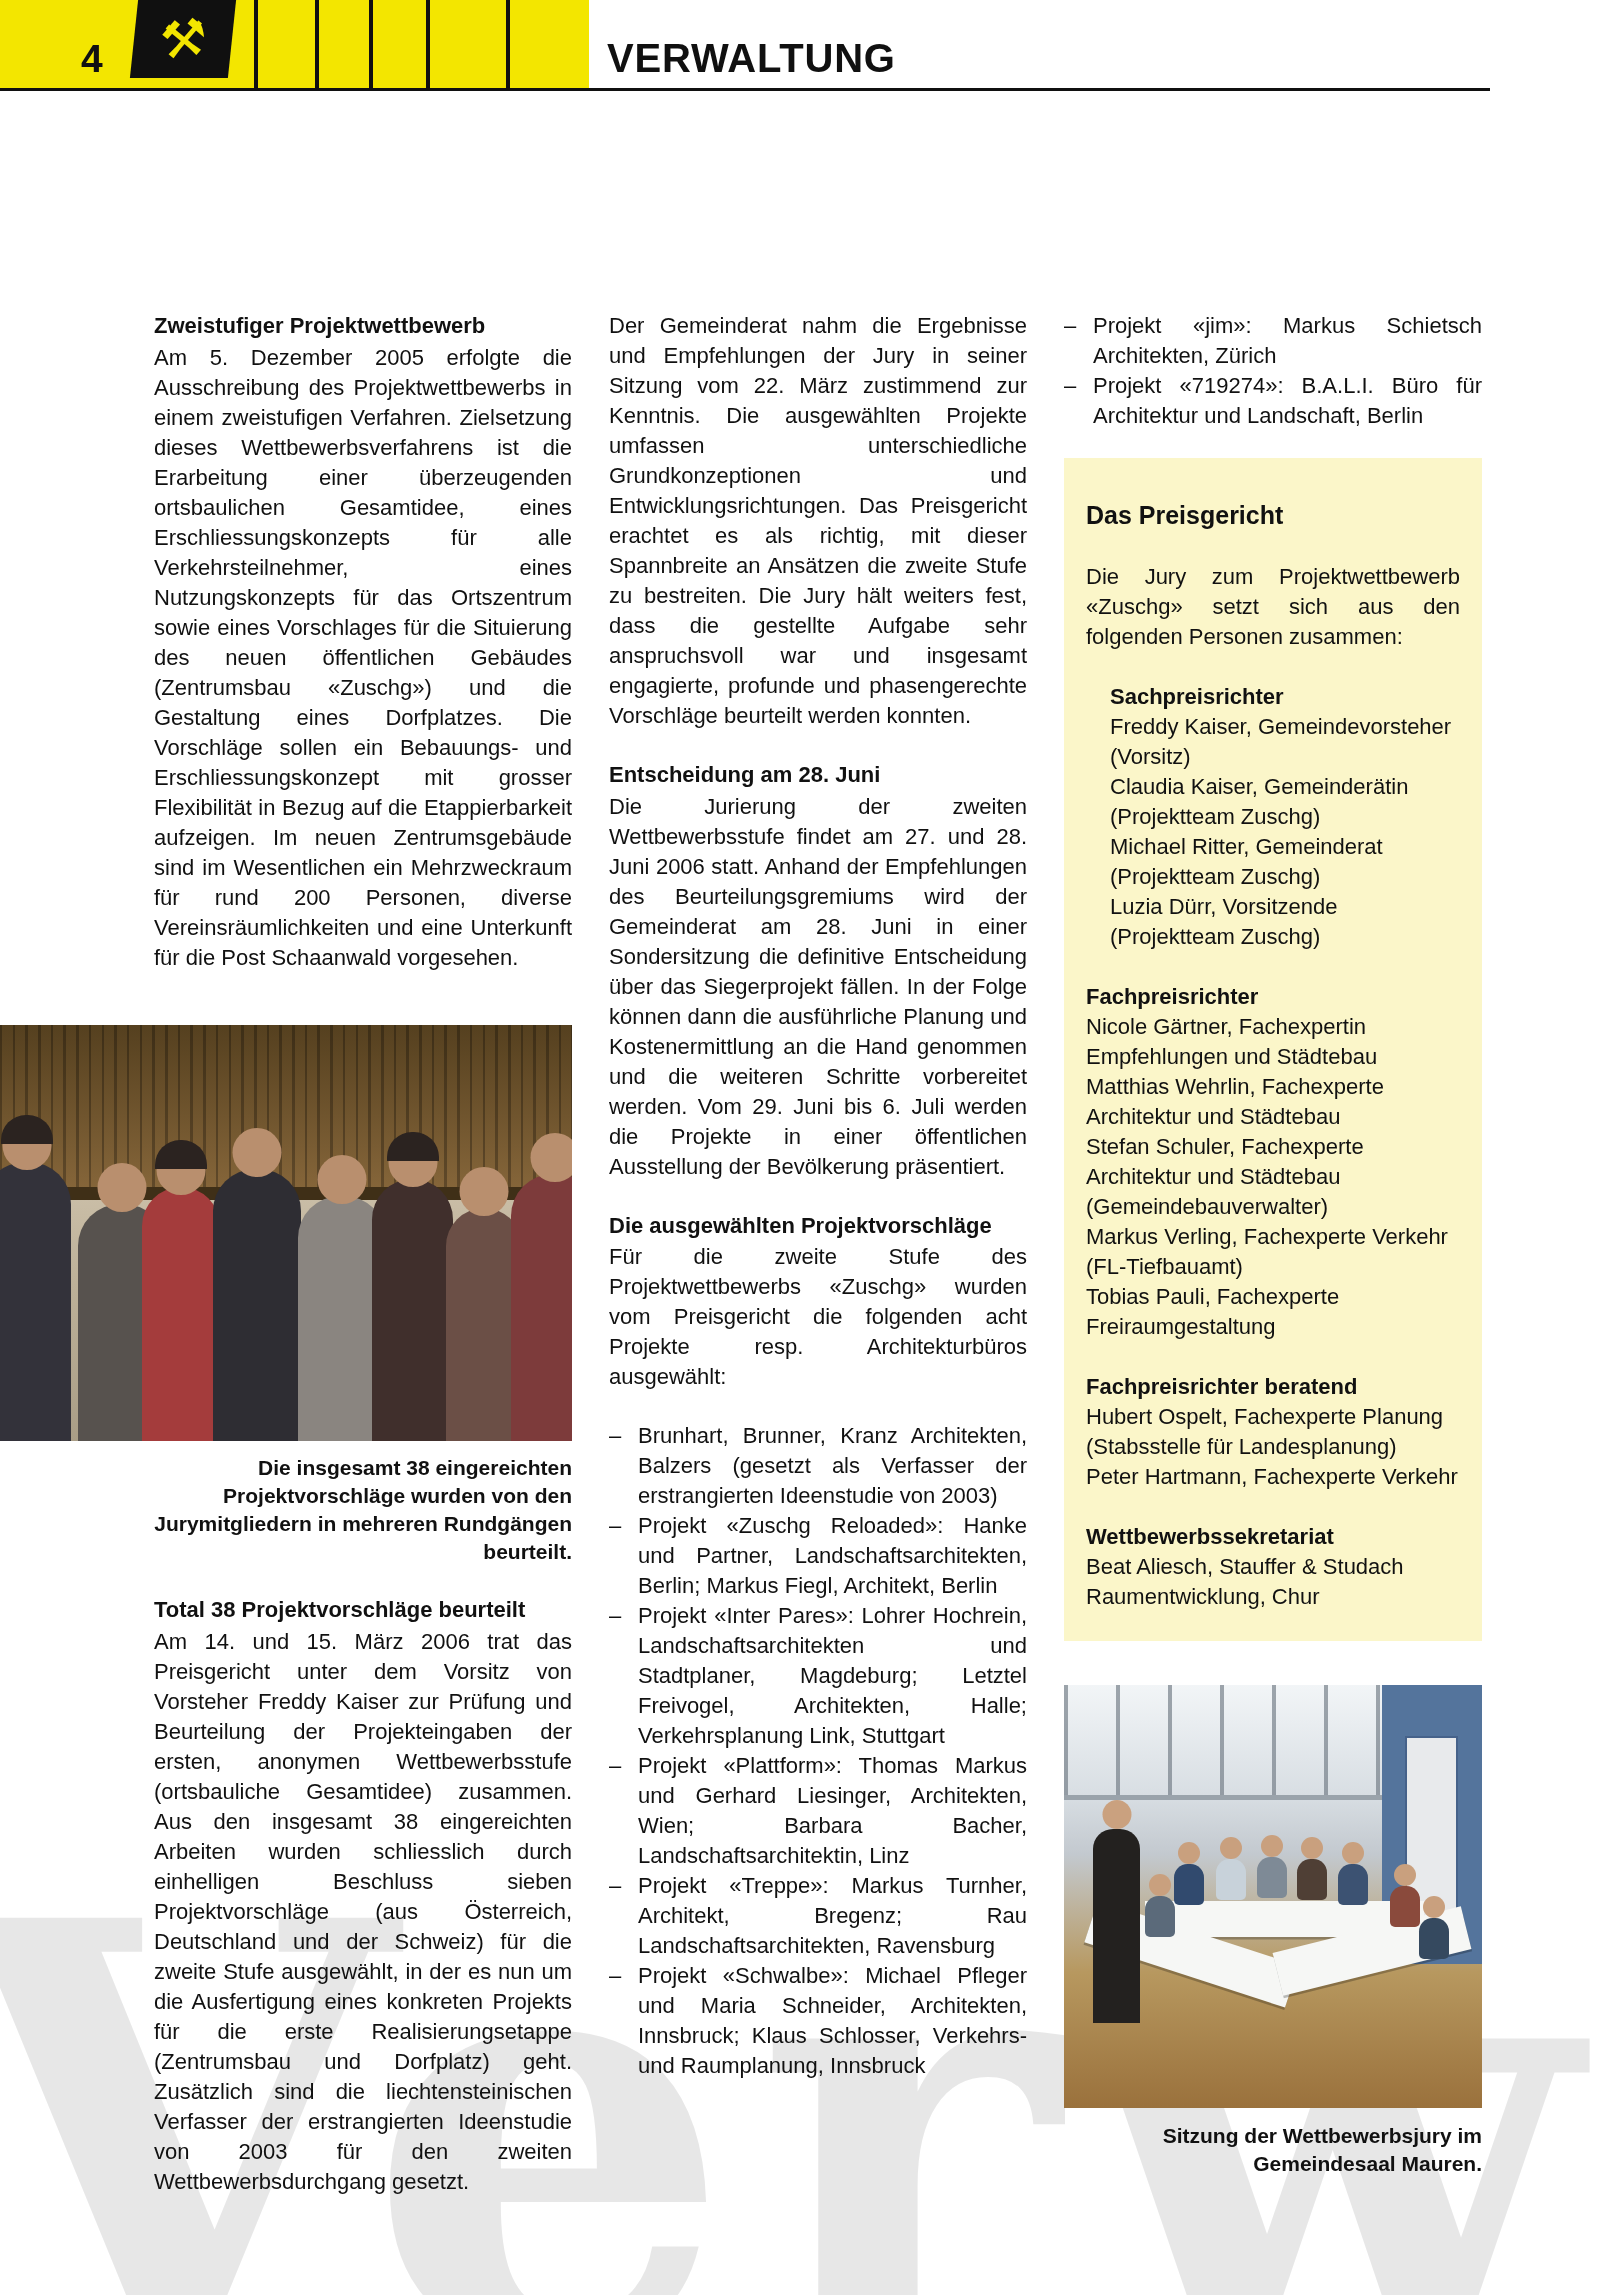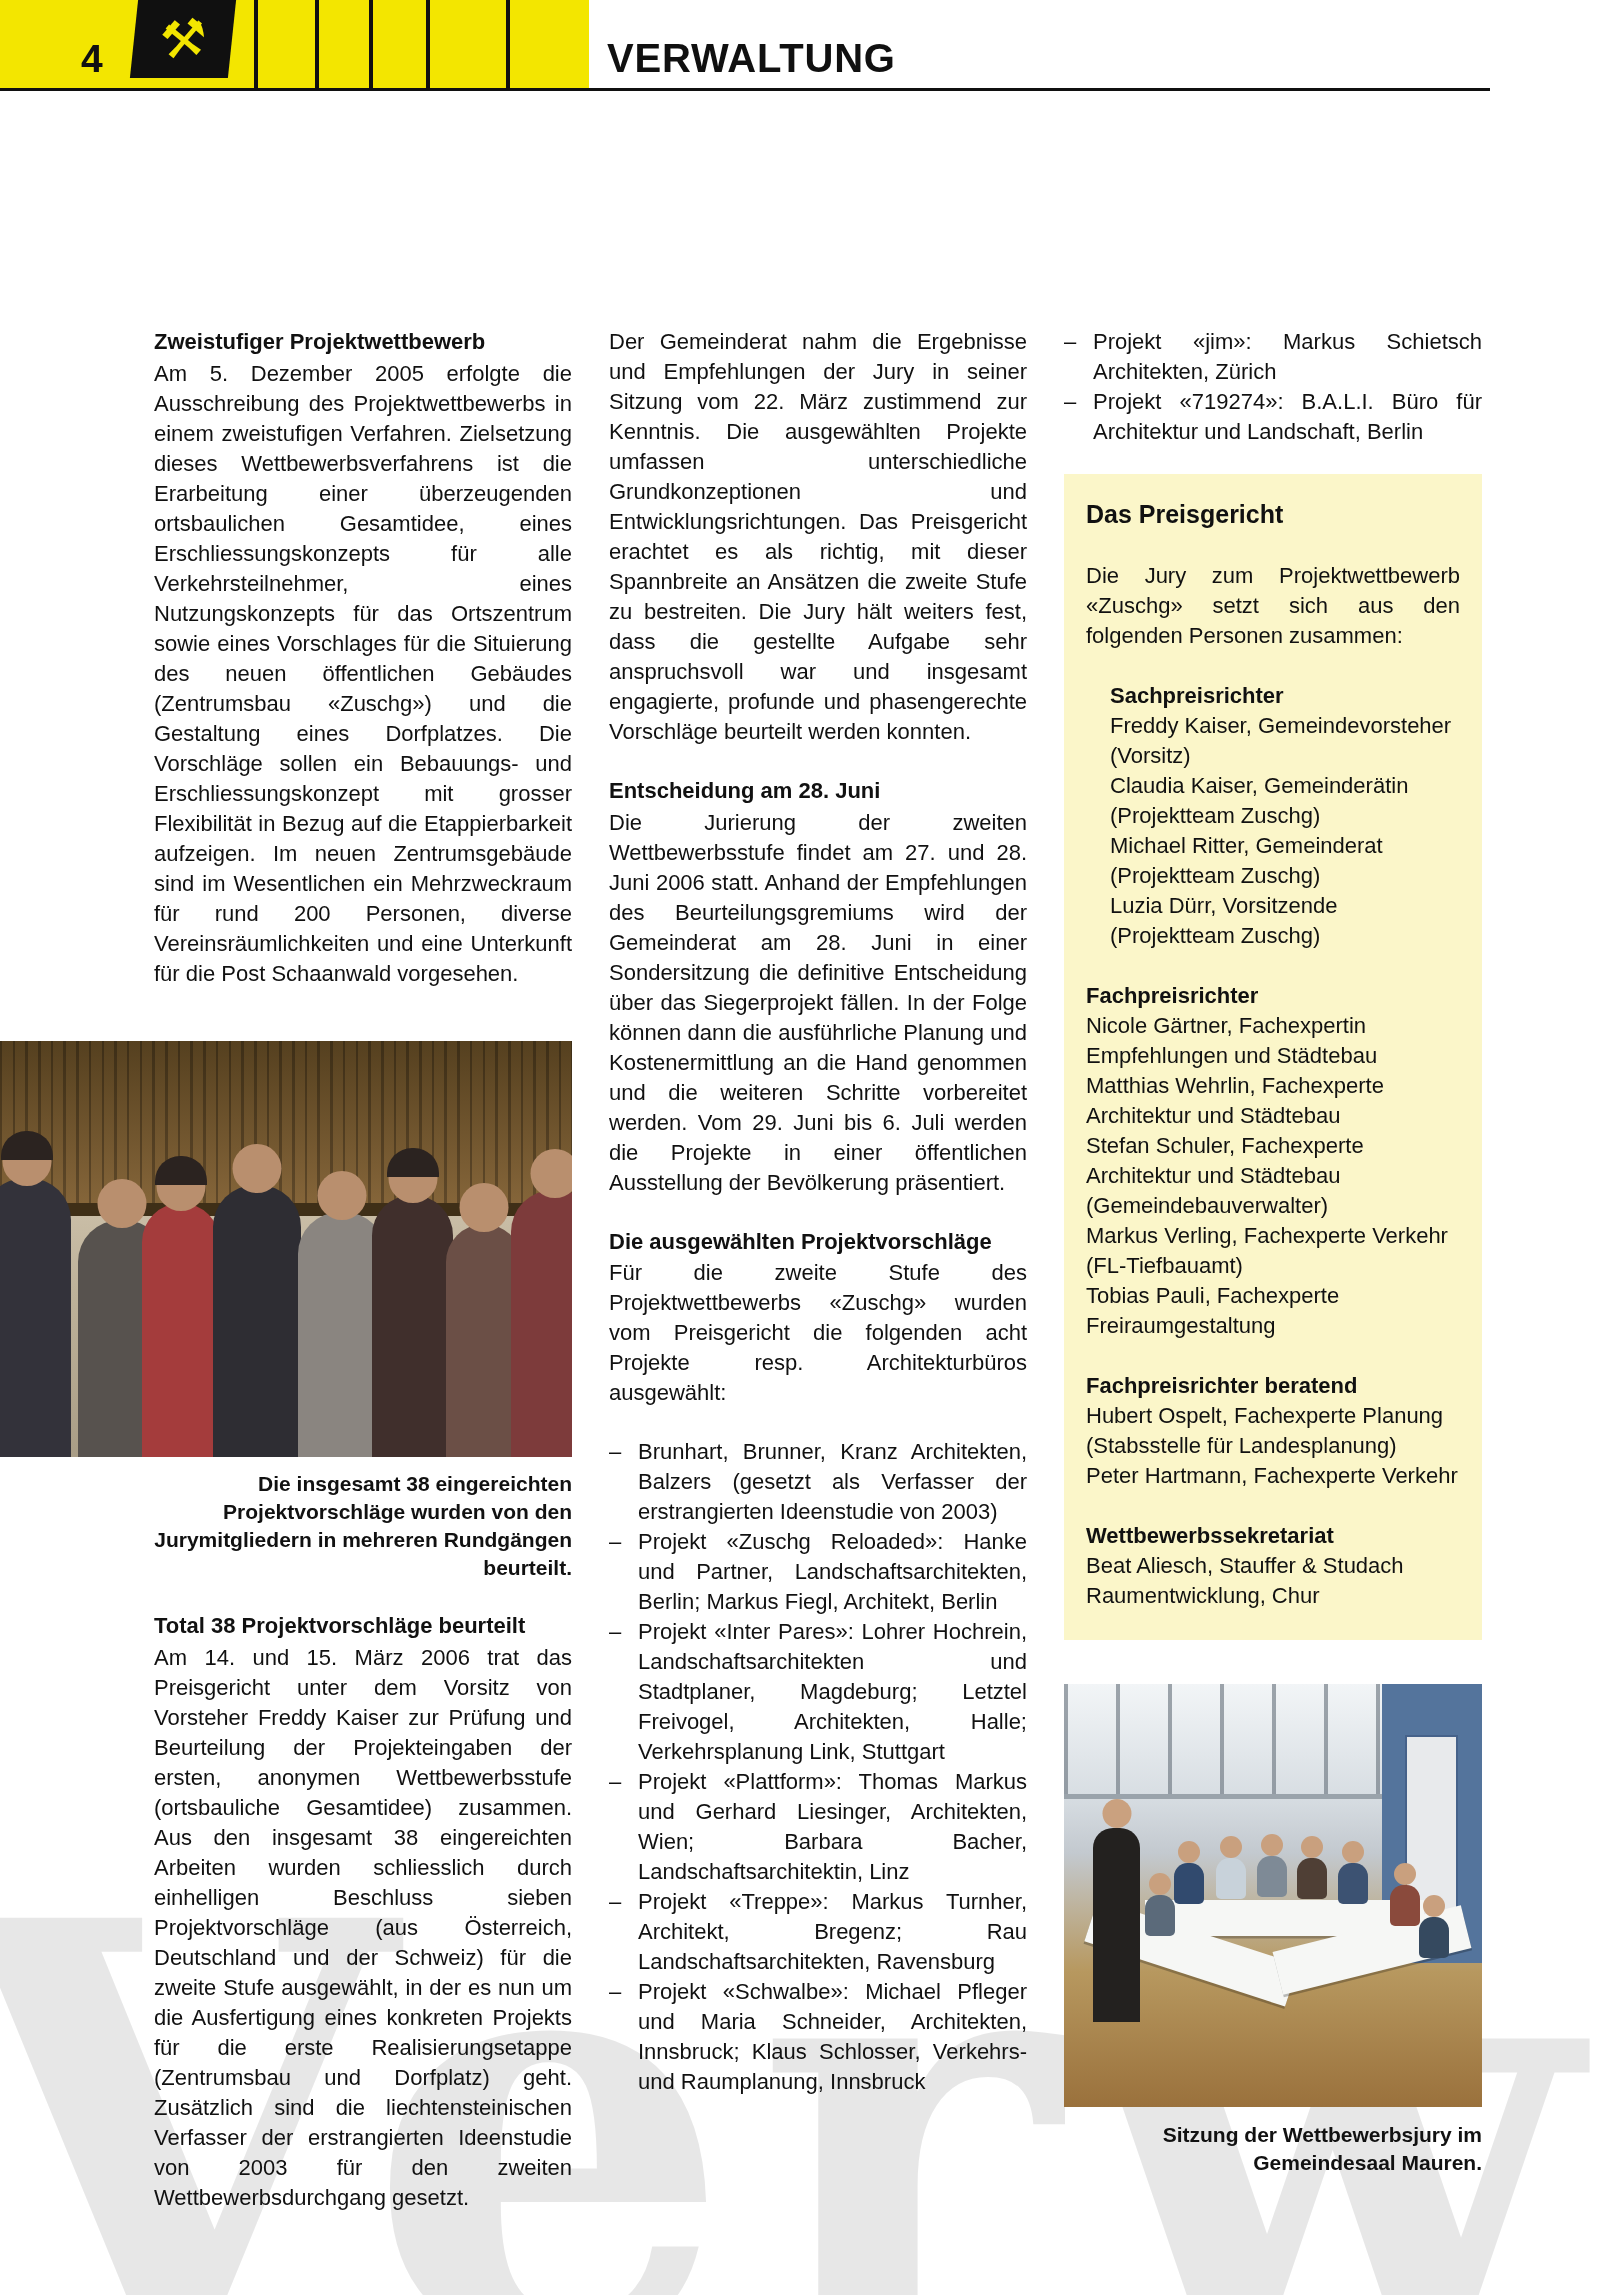"Zweistufiger Projektwettbewerb" .col { top: 327px -> 311px }
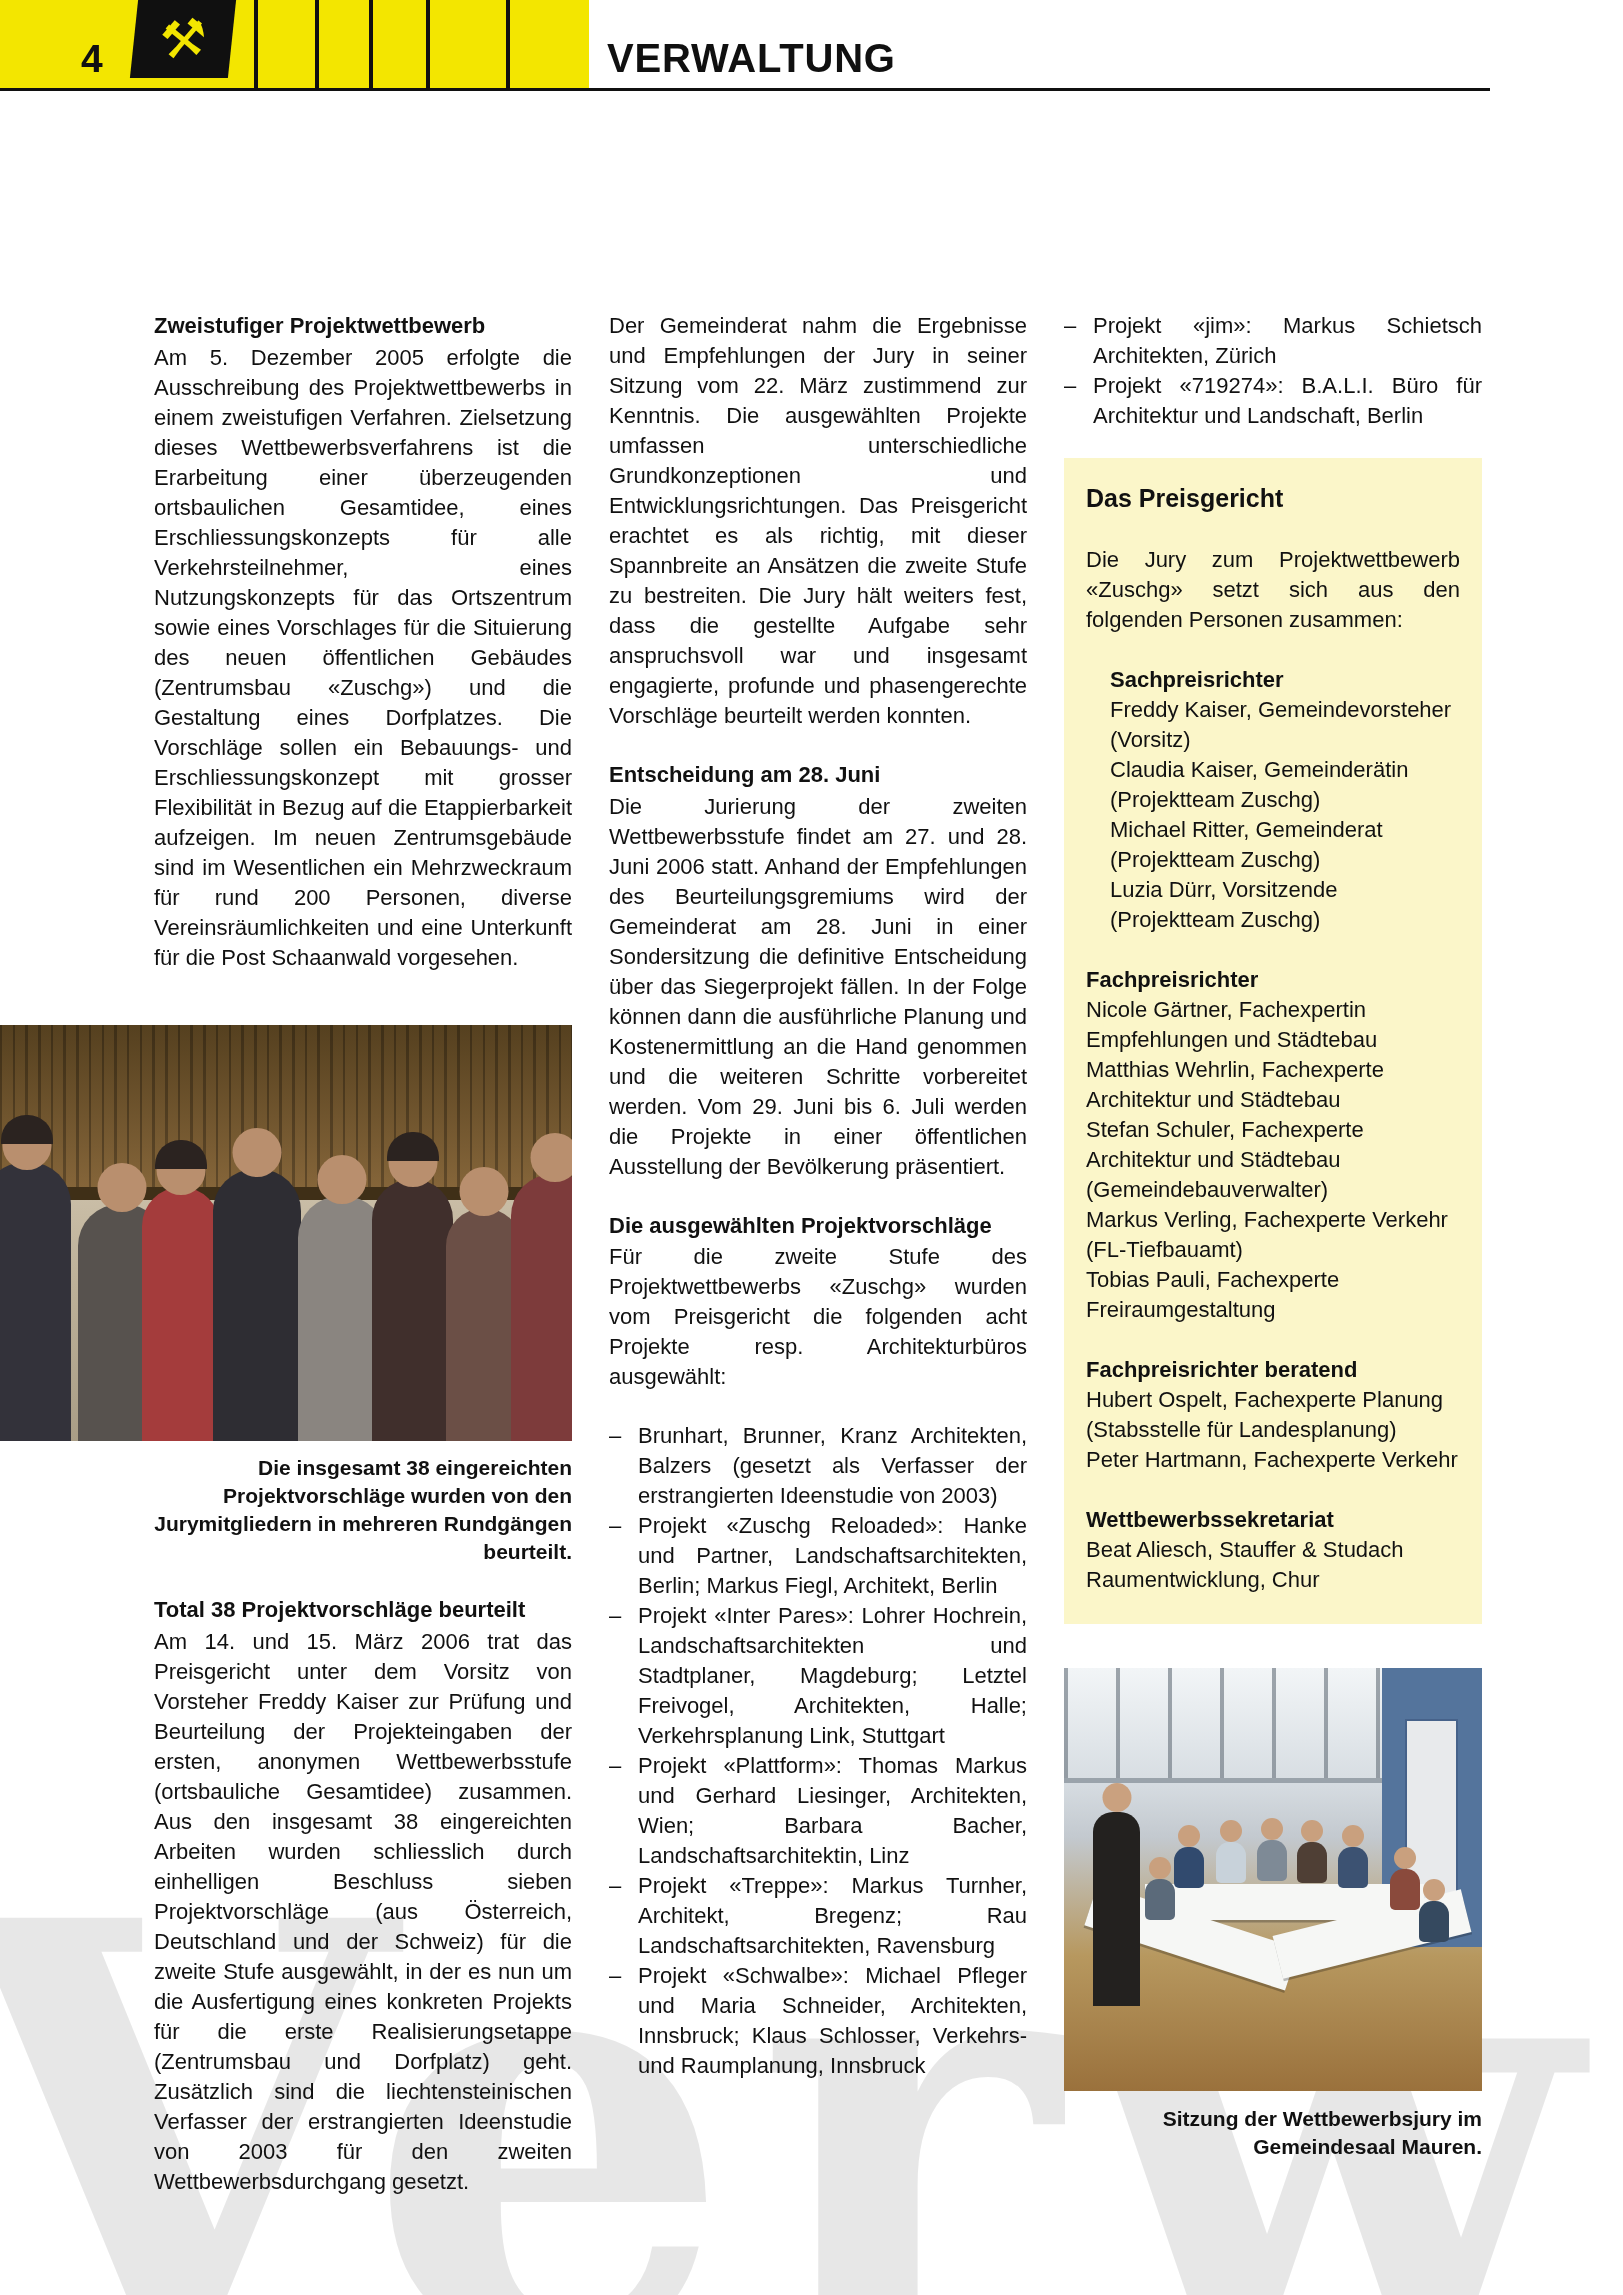"Das Preisgericht" .jury-box { padding: 25px 22px 29px 22px -> 42px 22px 29px 22px }
